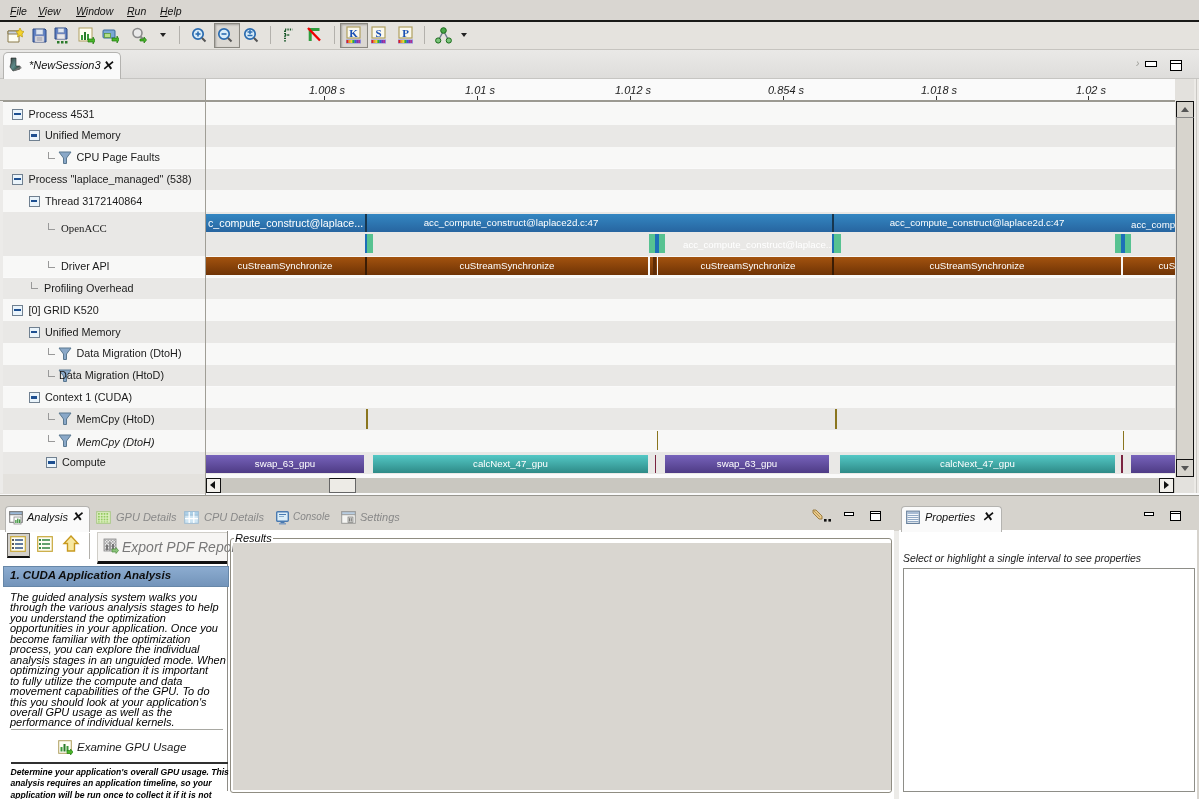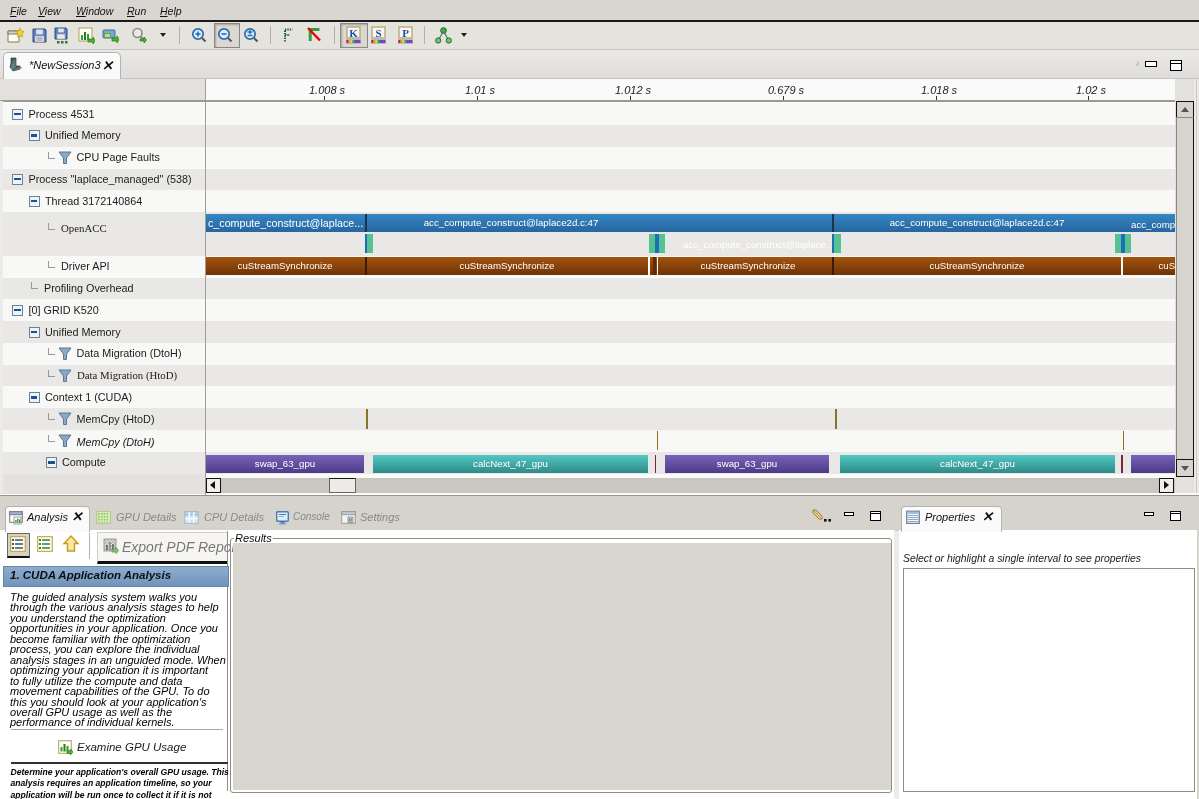"0.679 s" div.tx { text: 0.679 -> 0.854 }
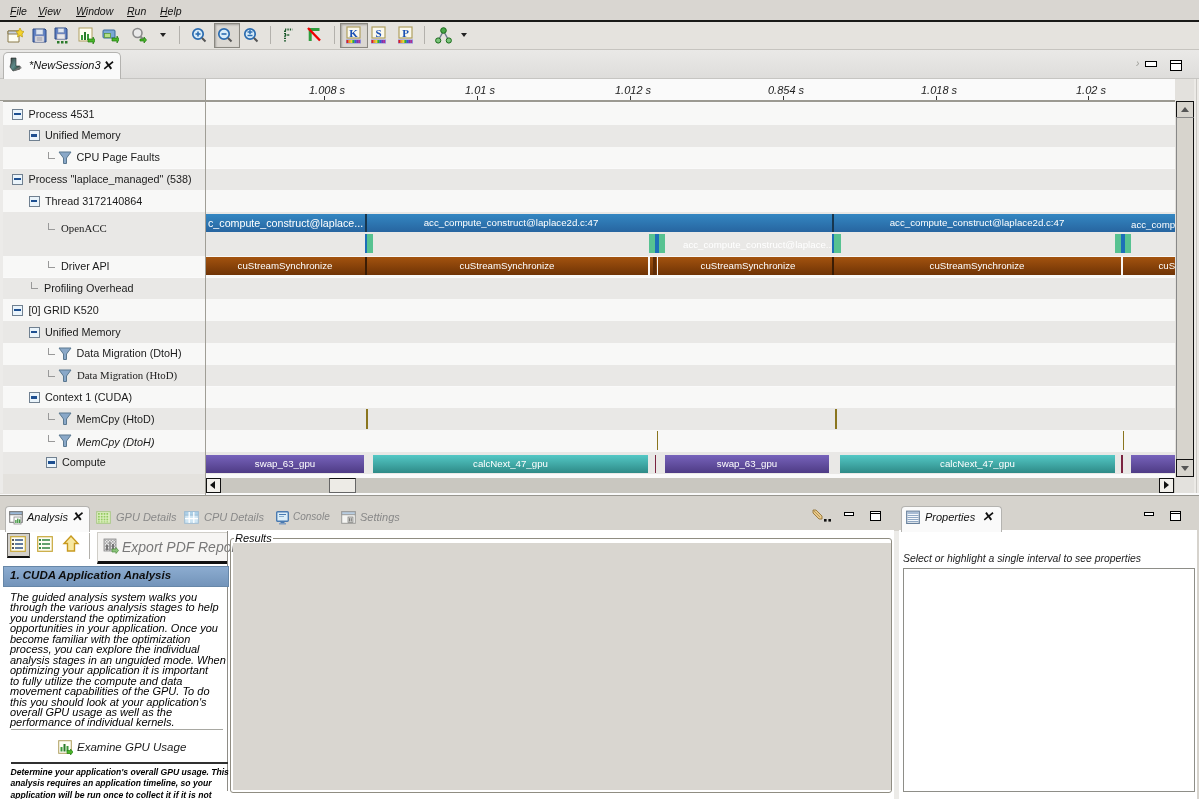"Data Migration (HtoD)" div.trt { font-family: Liberation Serif, serif -> none; left: 77px -> 59px }
